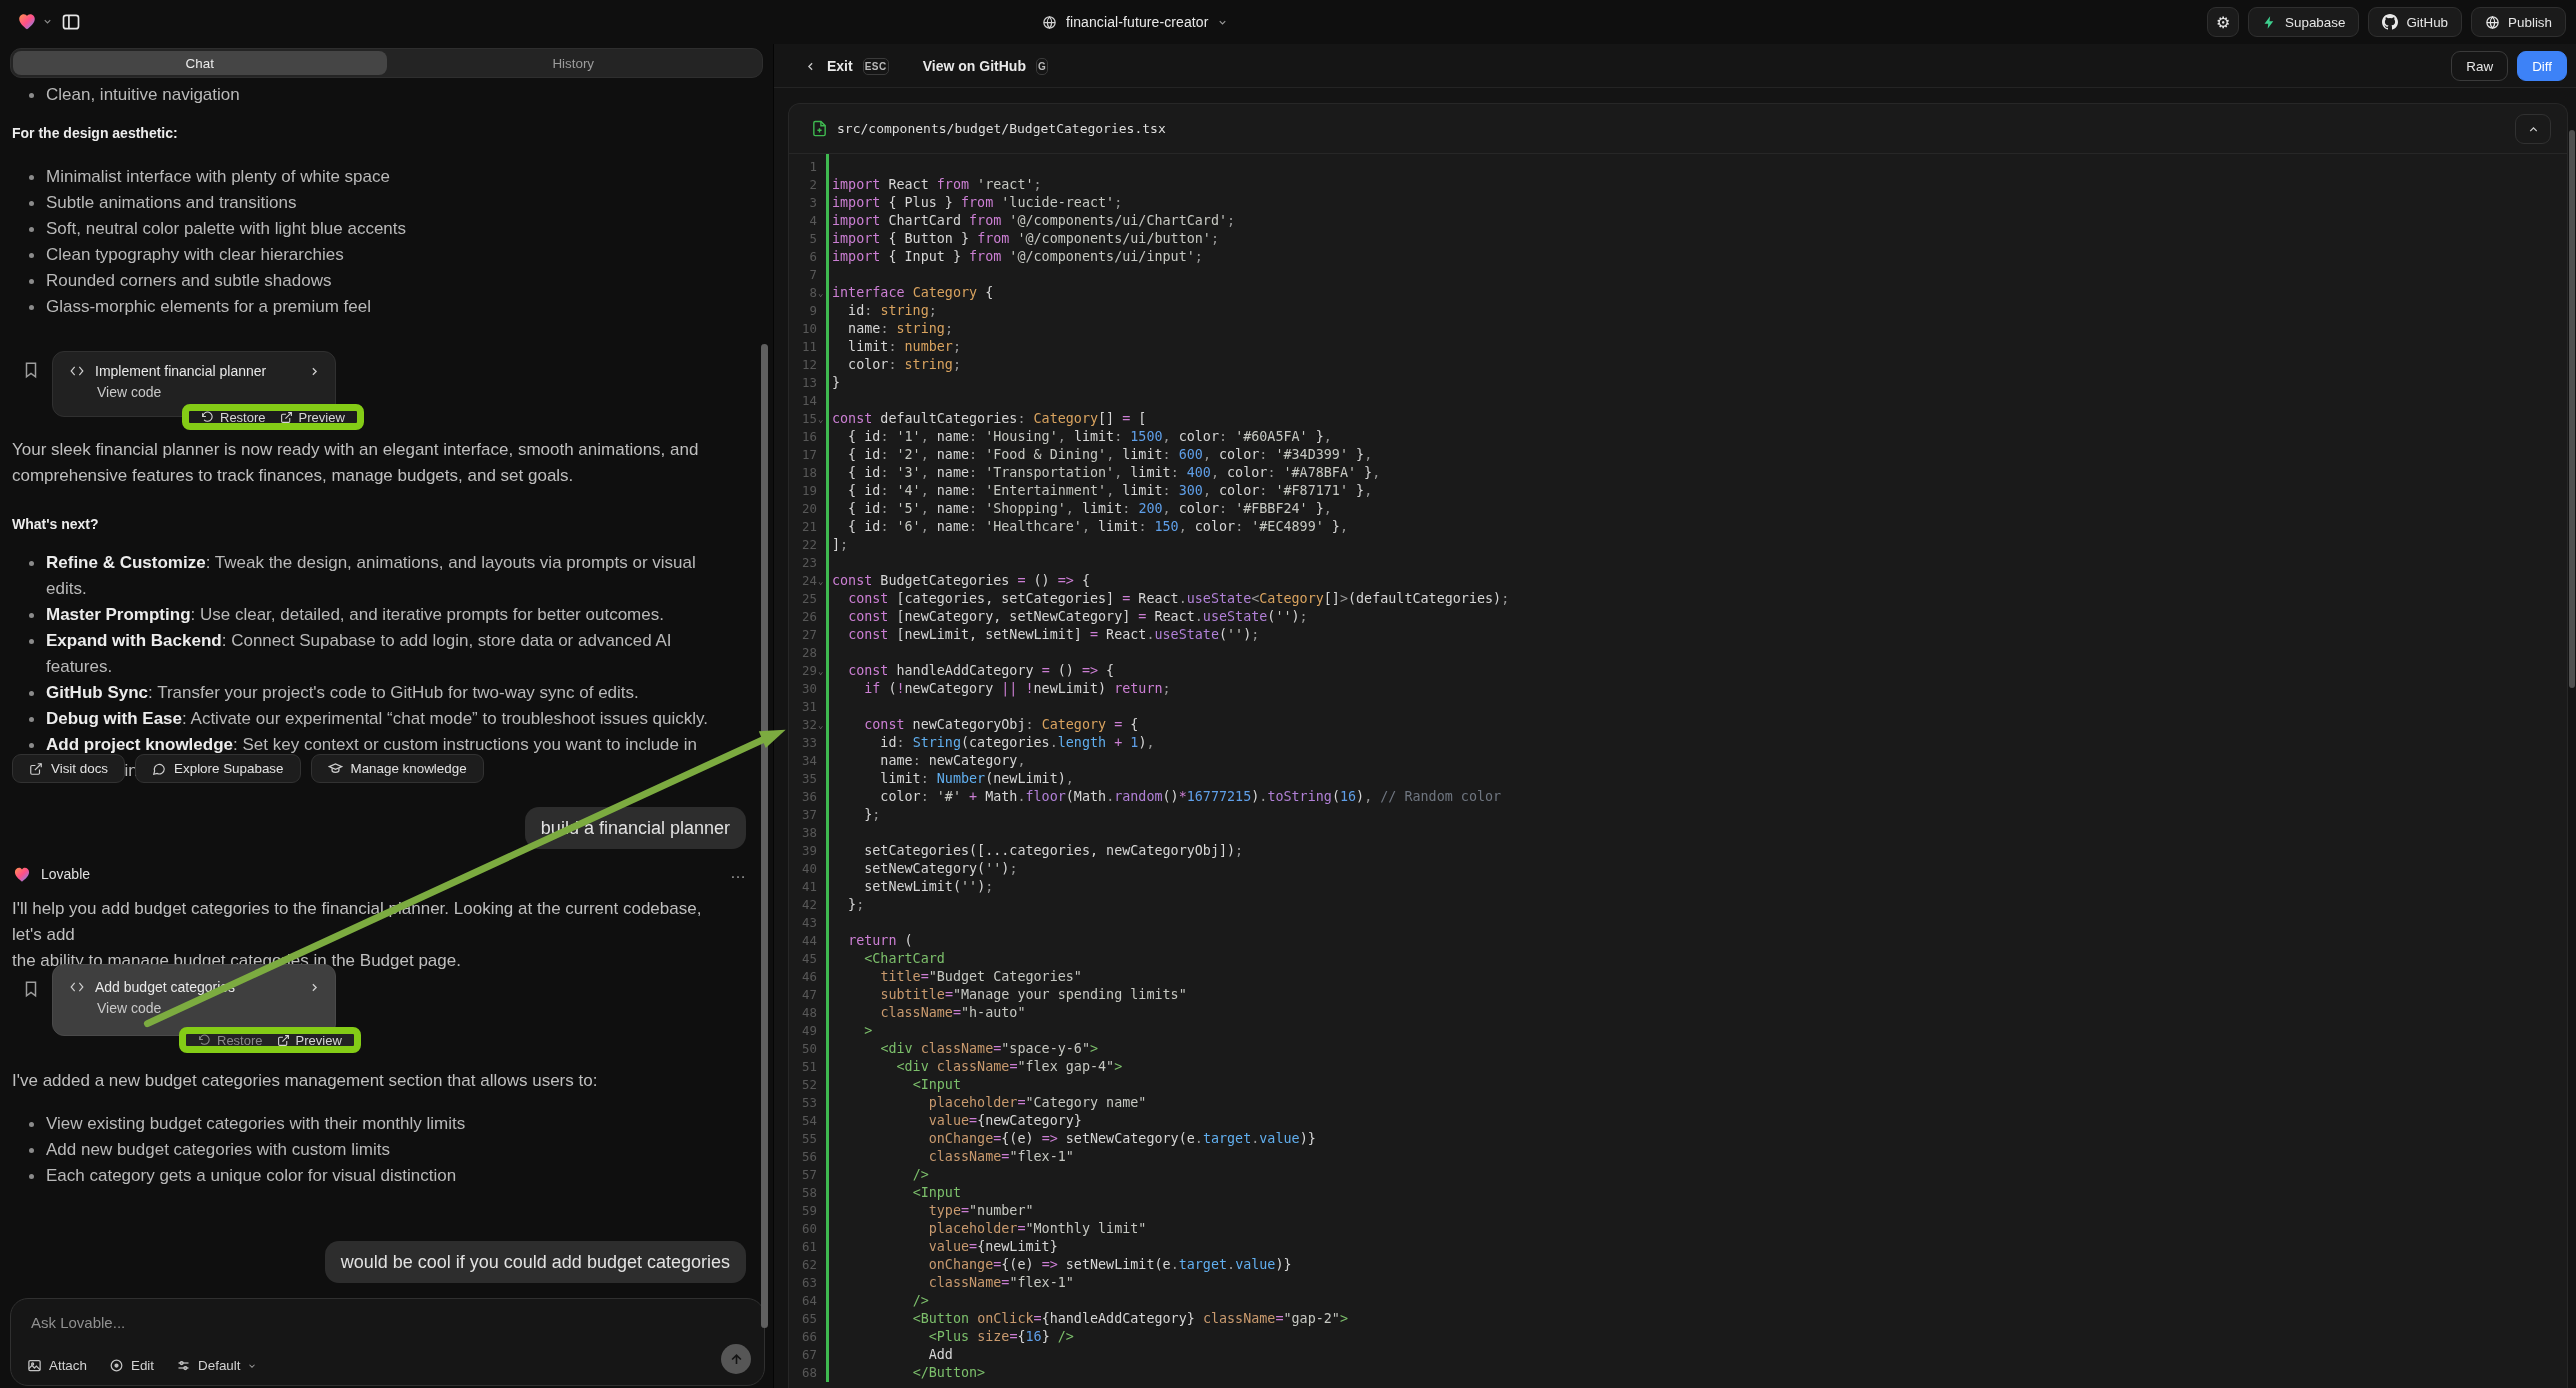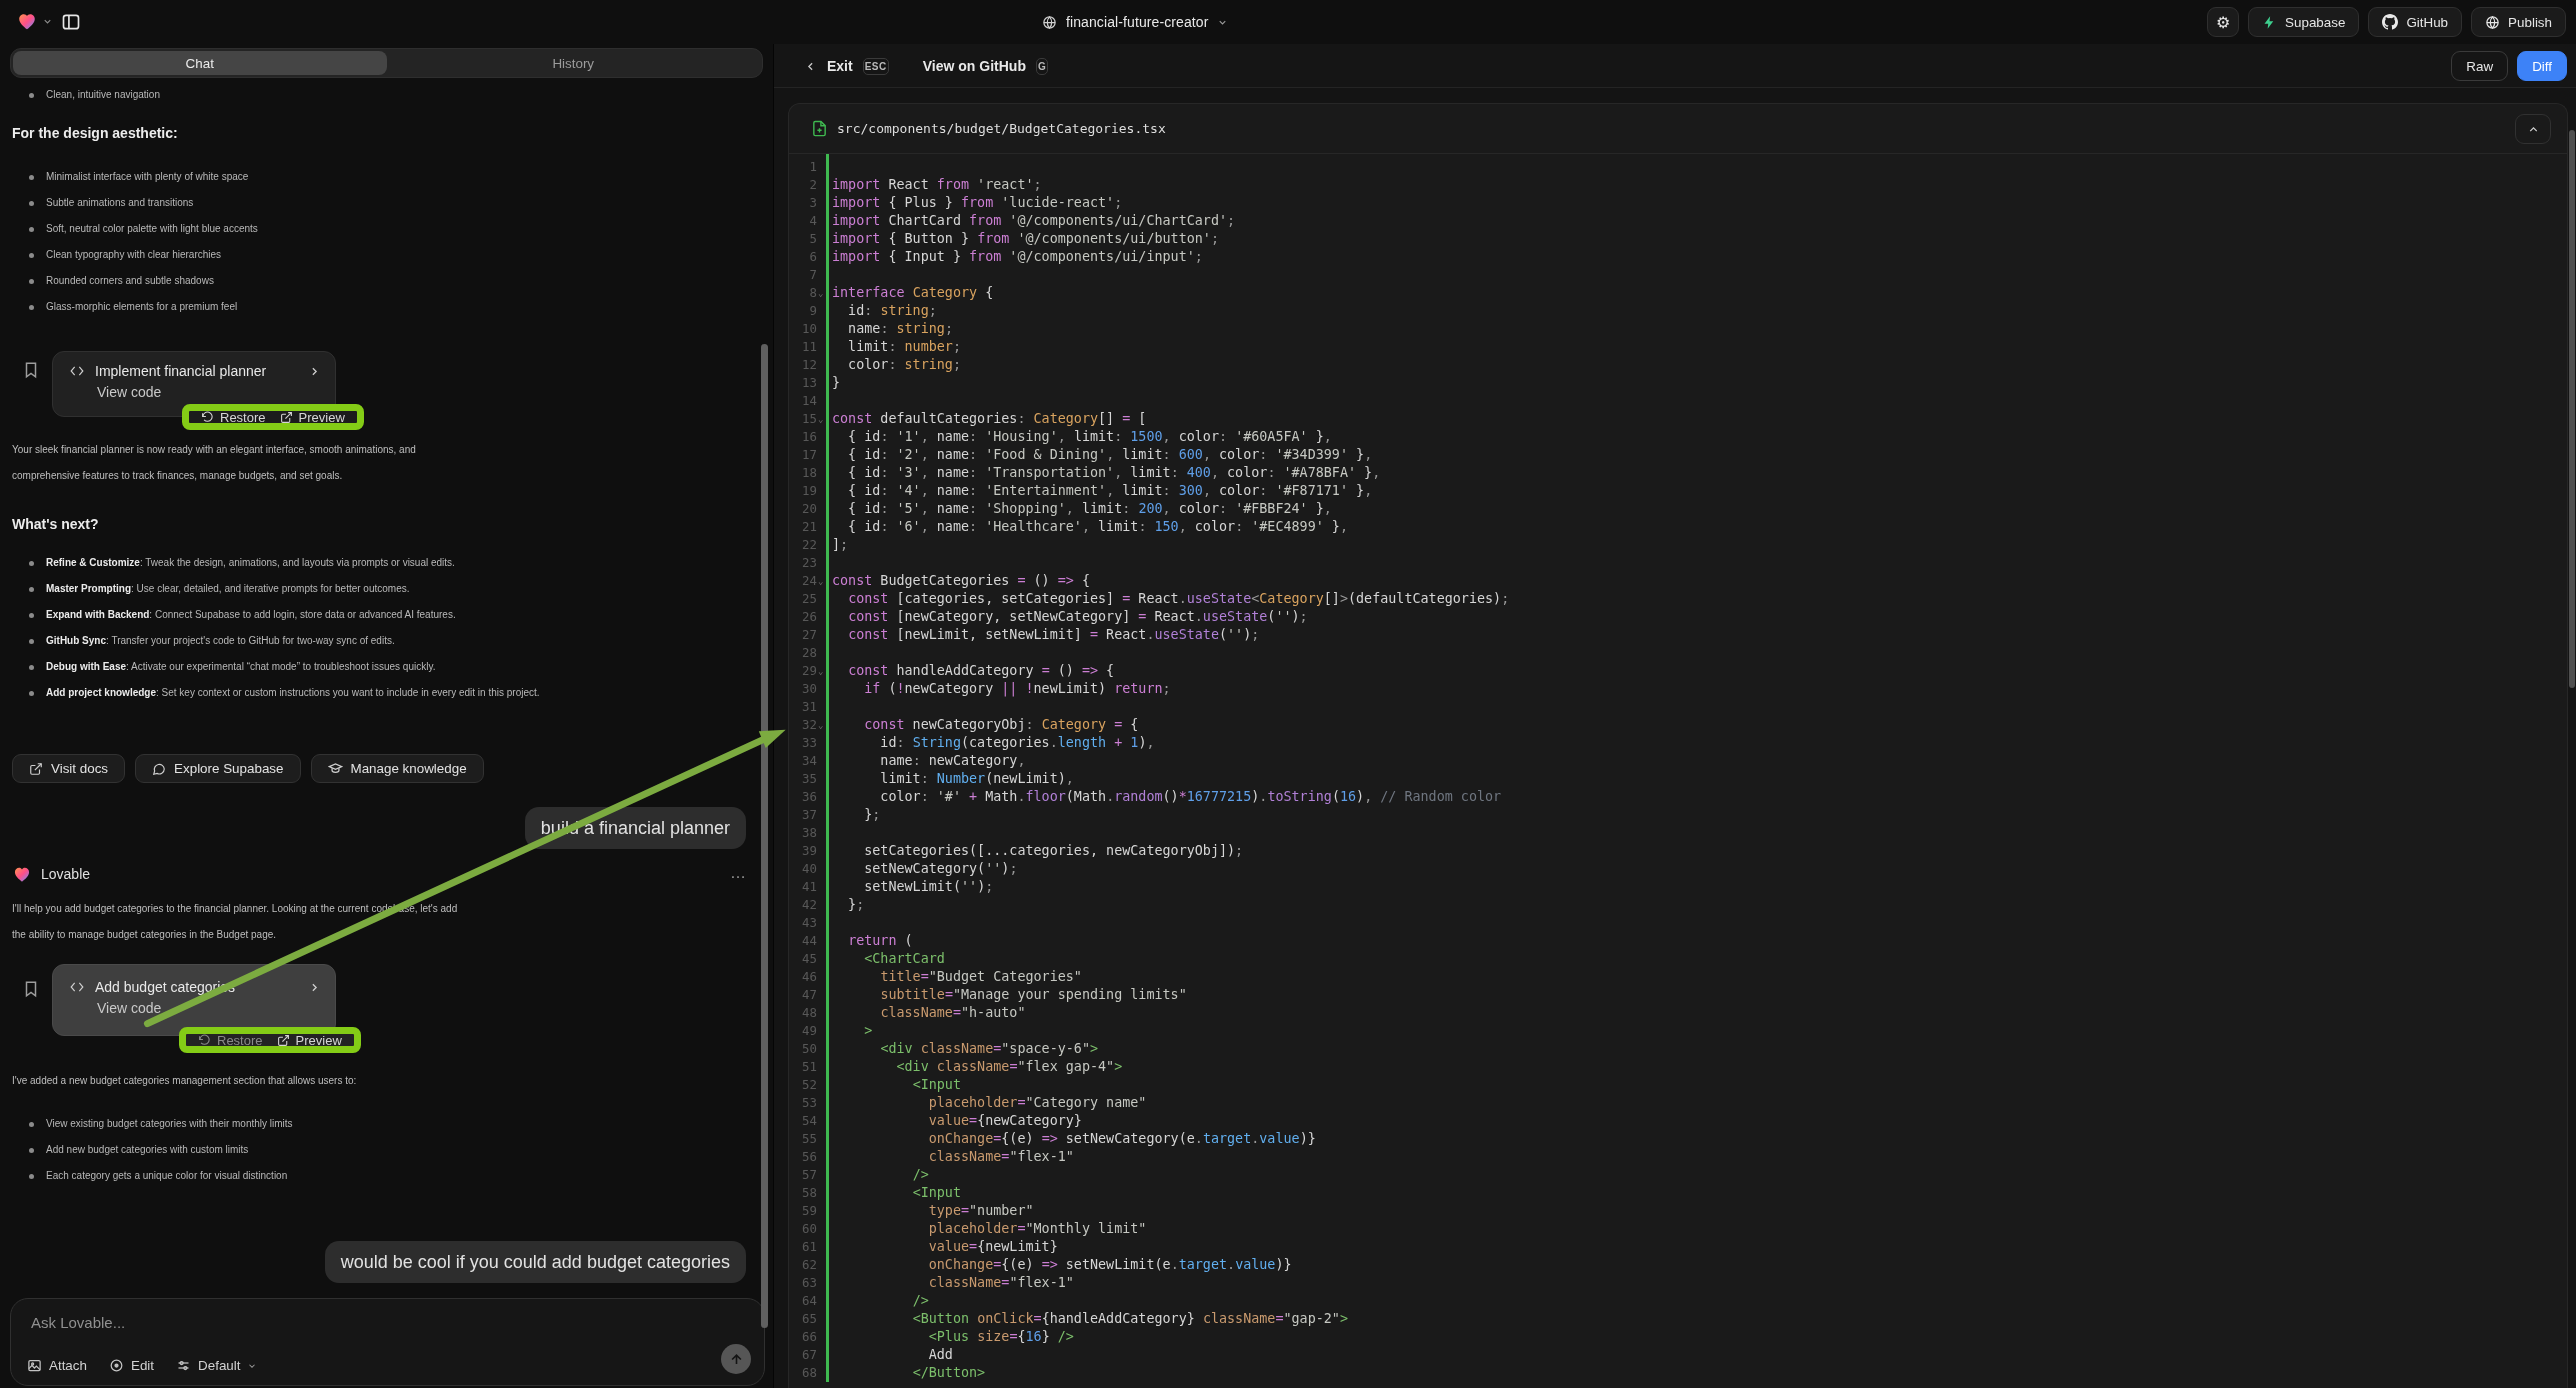"Clean, intuitive navigation" .chat-abs { font-size: 10px -> 17px }
